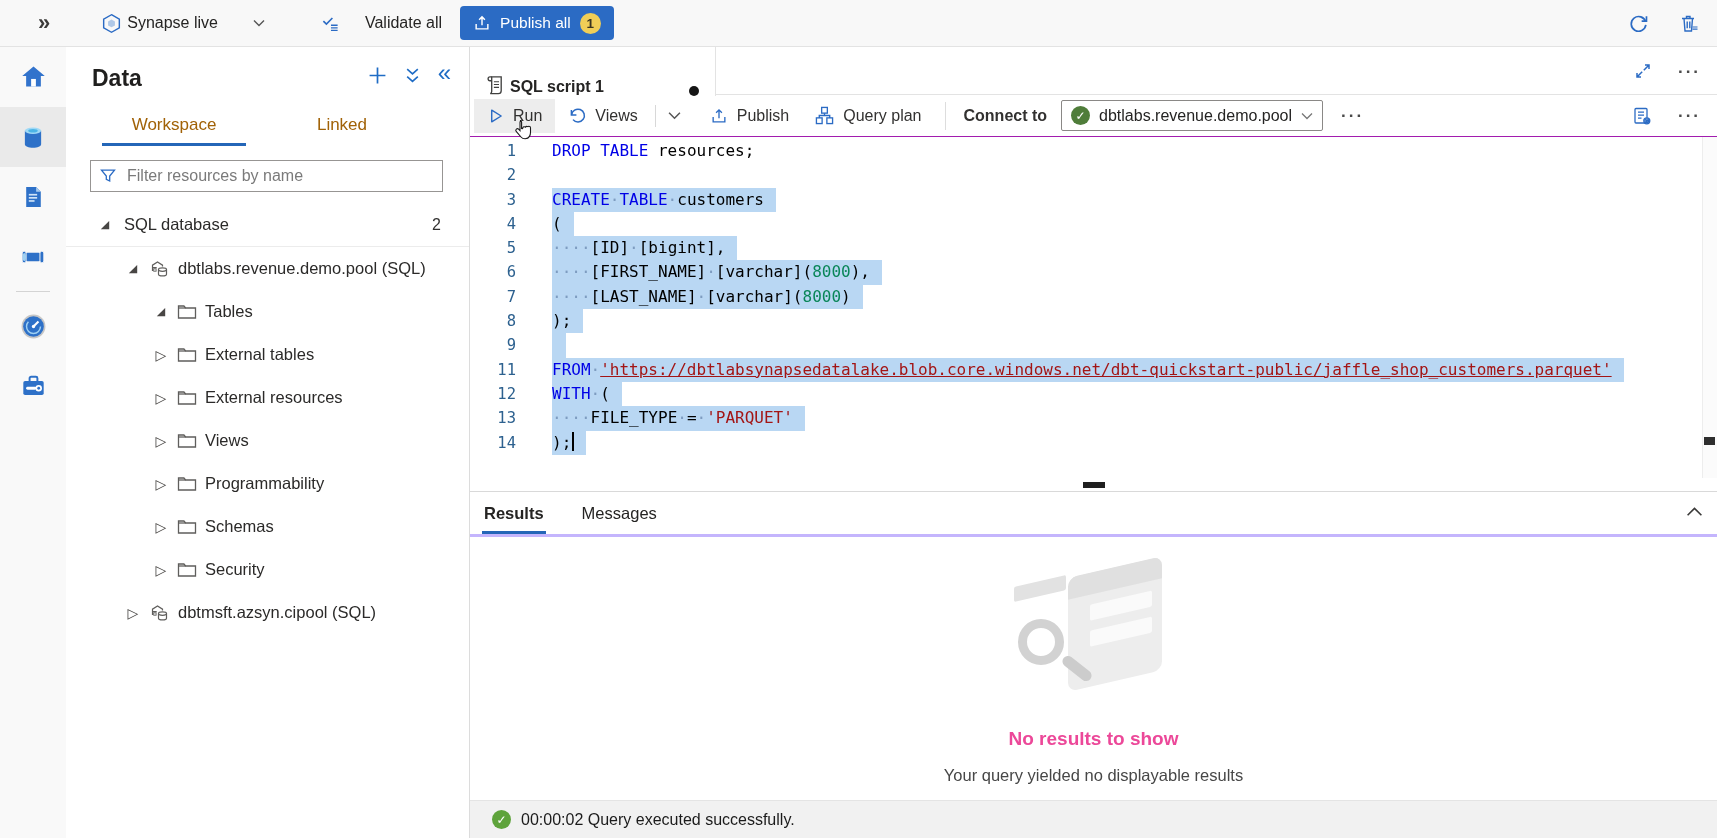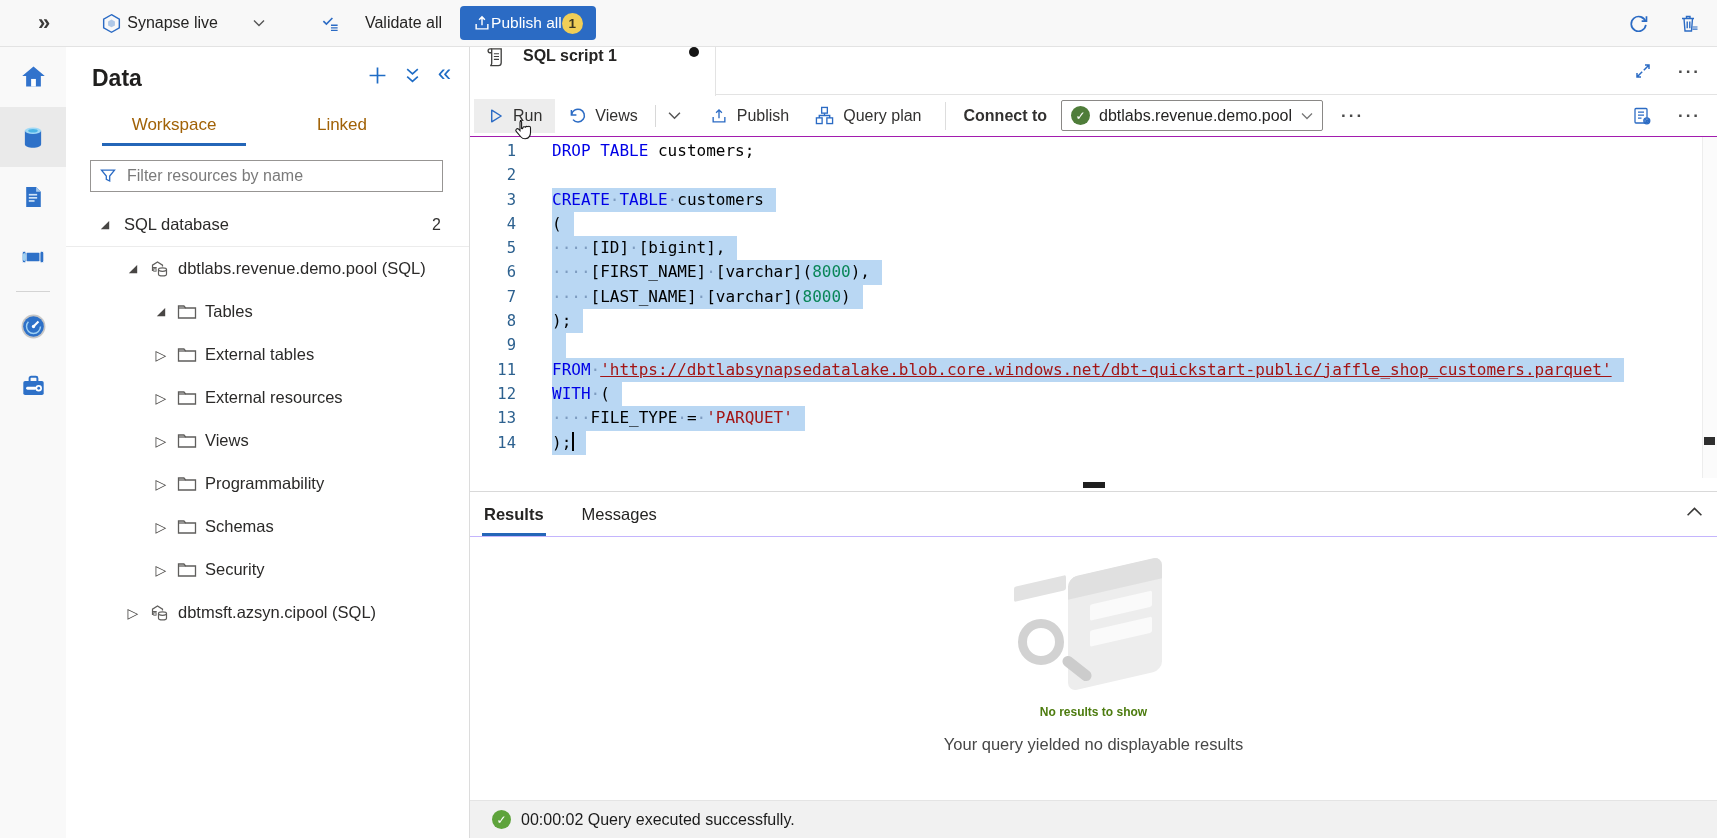"Publish all" .tb-publish { gap: none -> 9px }
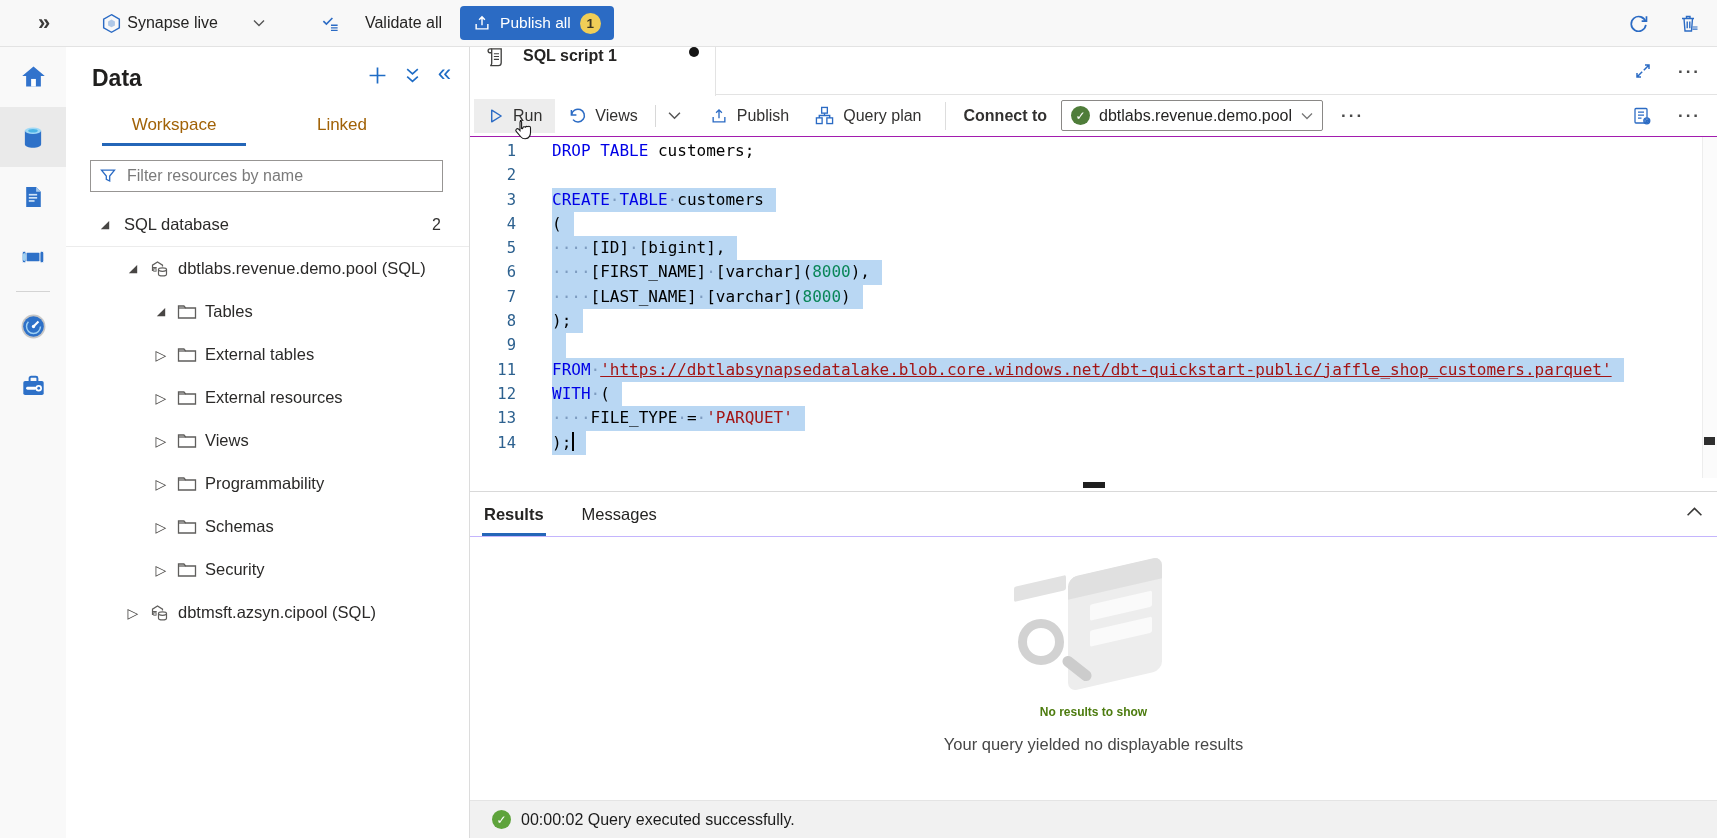"SQL script 1" .doc-tab { align-items: flex-start -> flex-end; gap: 18px -> 5px }
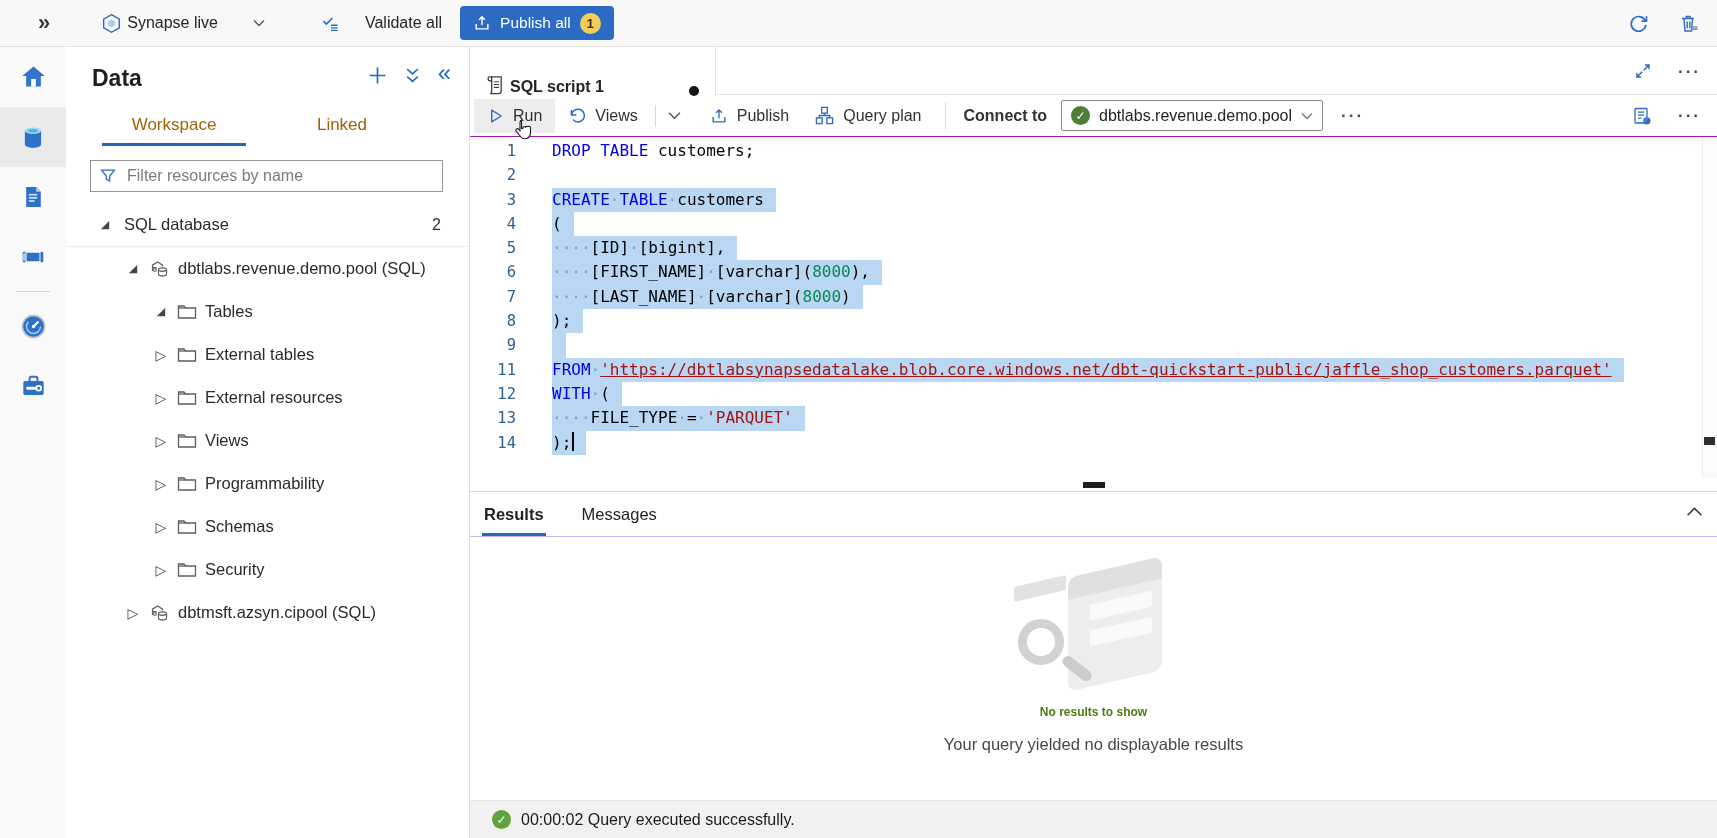"customers;" span.pl { text: customers -> resources }
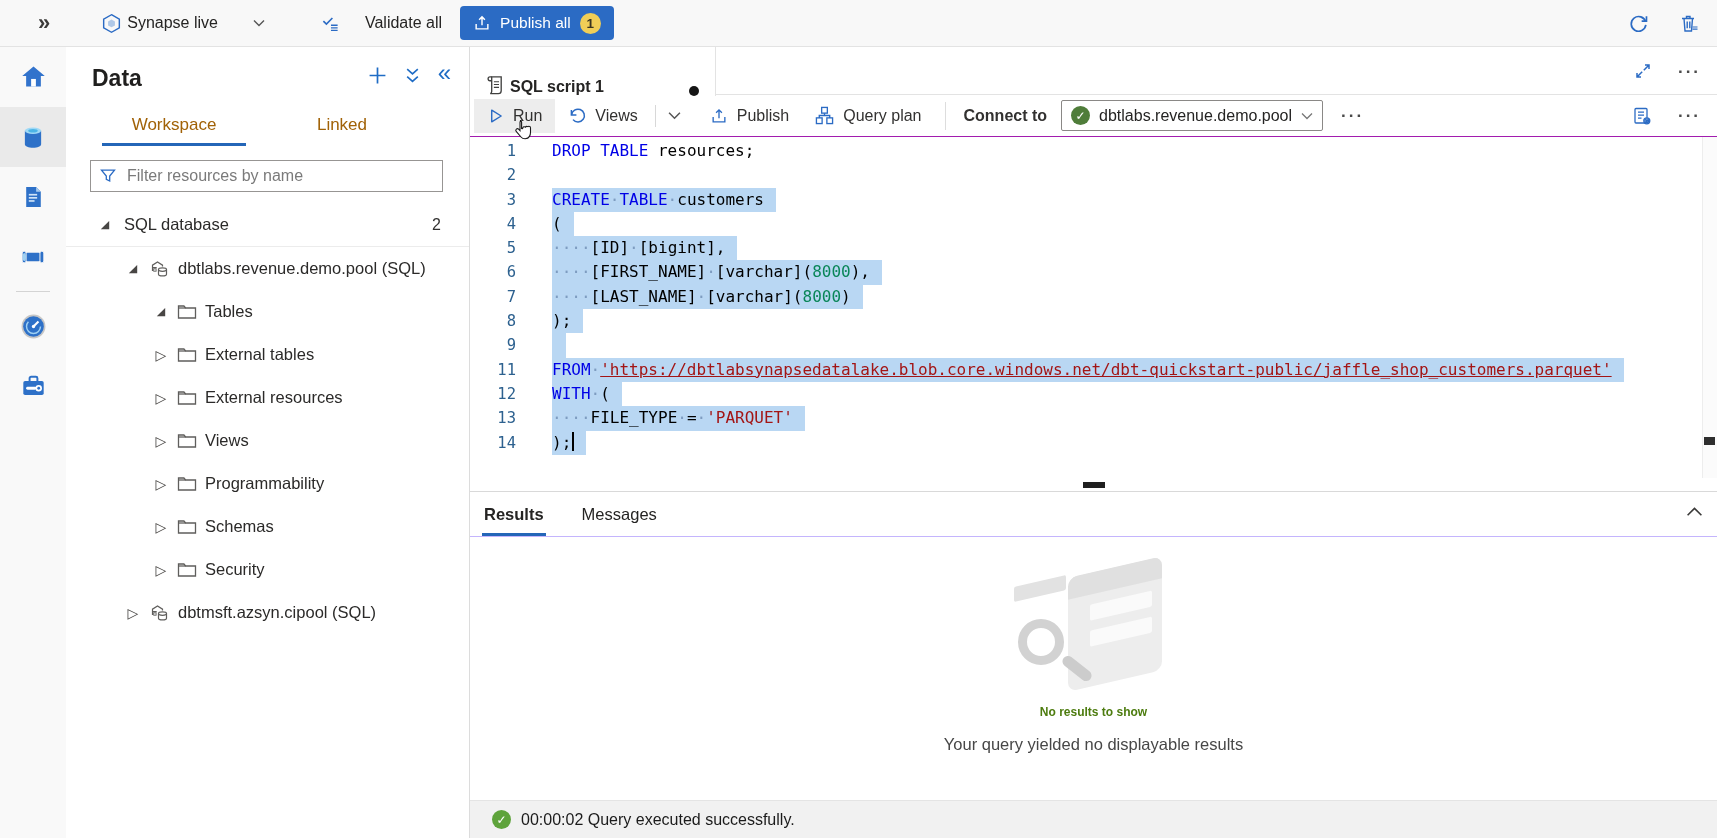"Results" .res-tabs { border-bottom: 1px solid #c4b5fd -> 3px solid #c4b5fd }
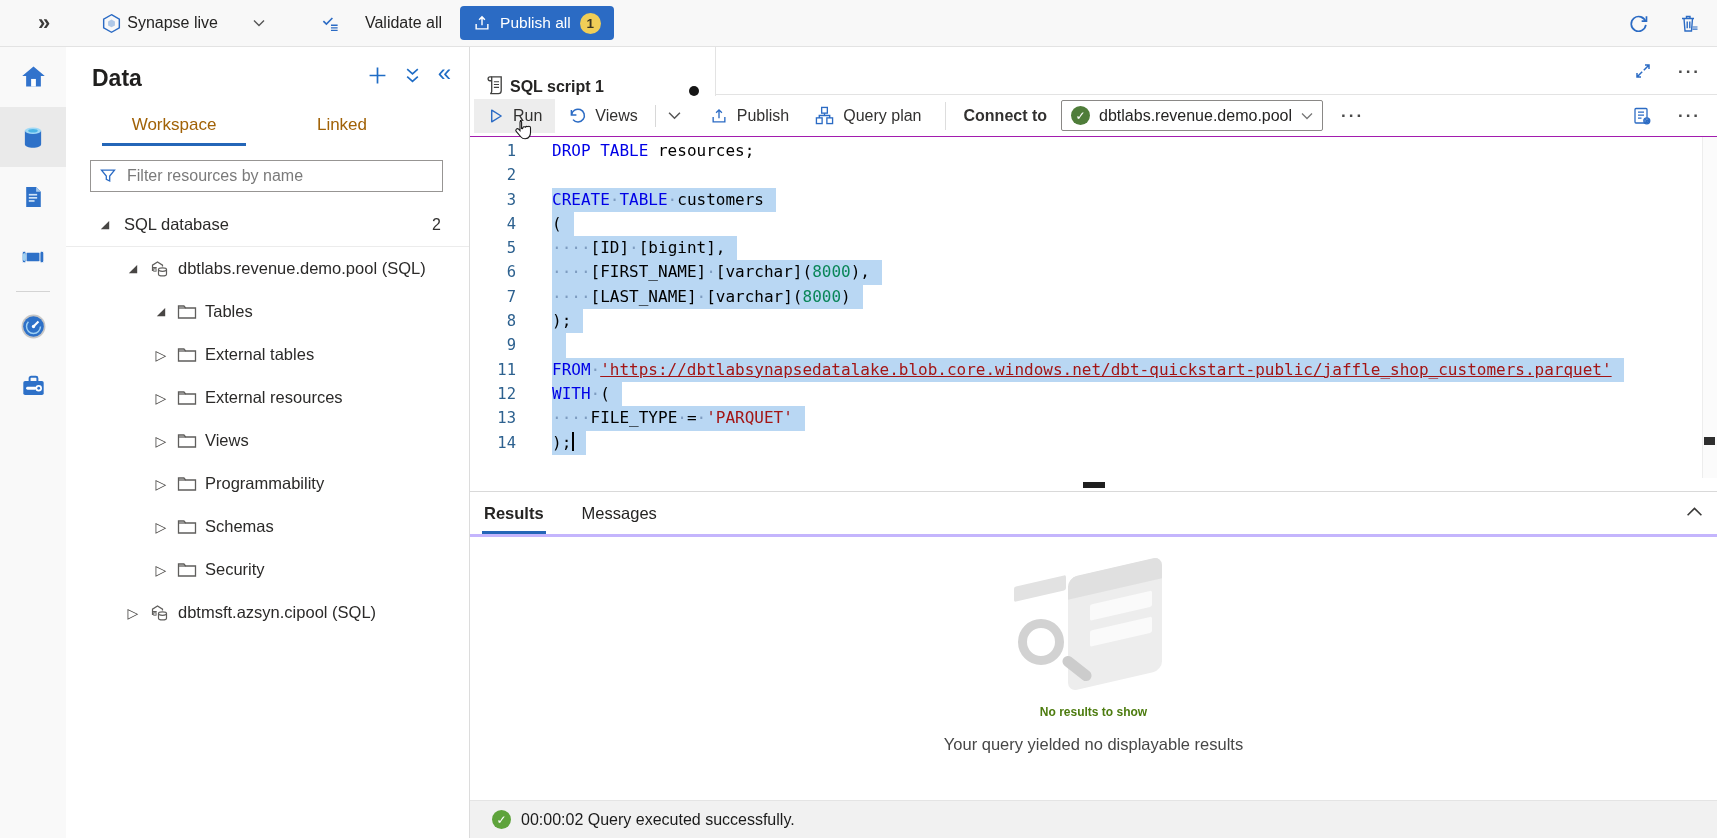"No results to show" .empty-title { color: #4d7c0f -> #ec4899; font-size: 12px -> 19px; margin-top: 12px -> 35px }
